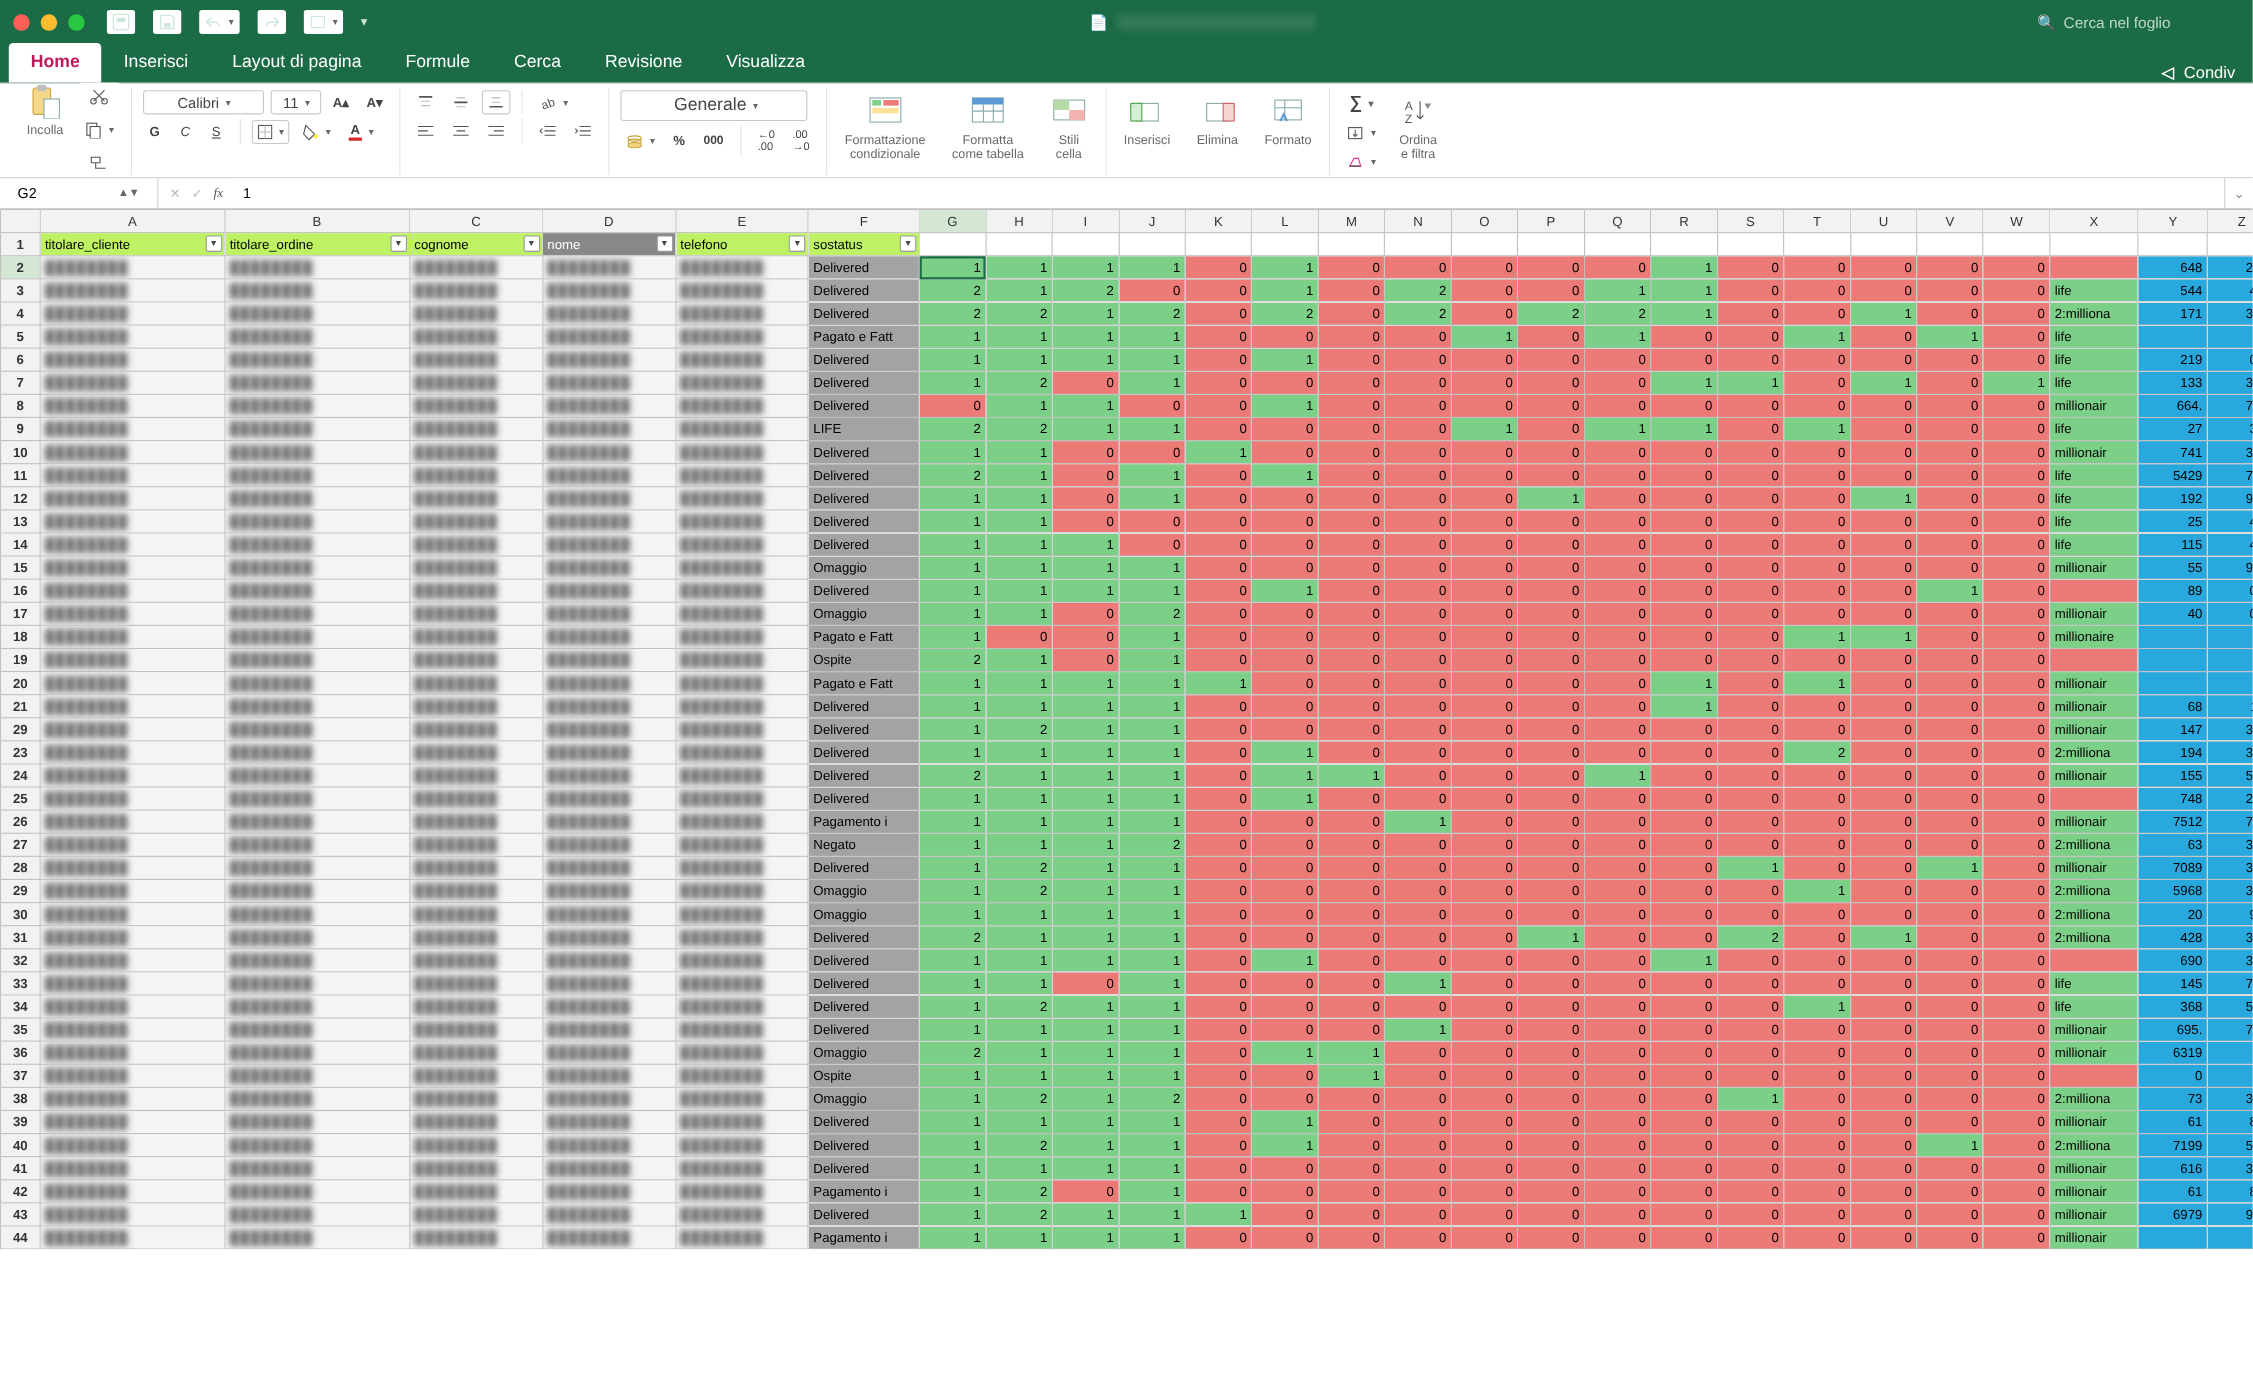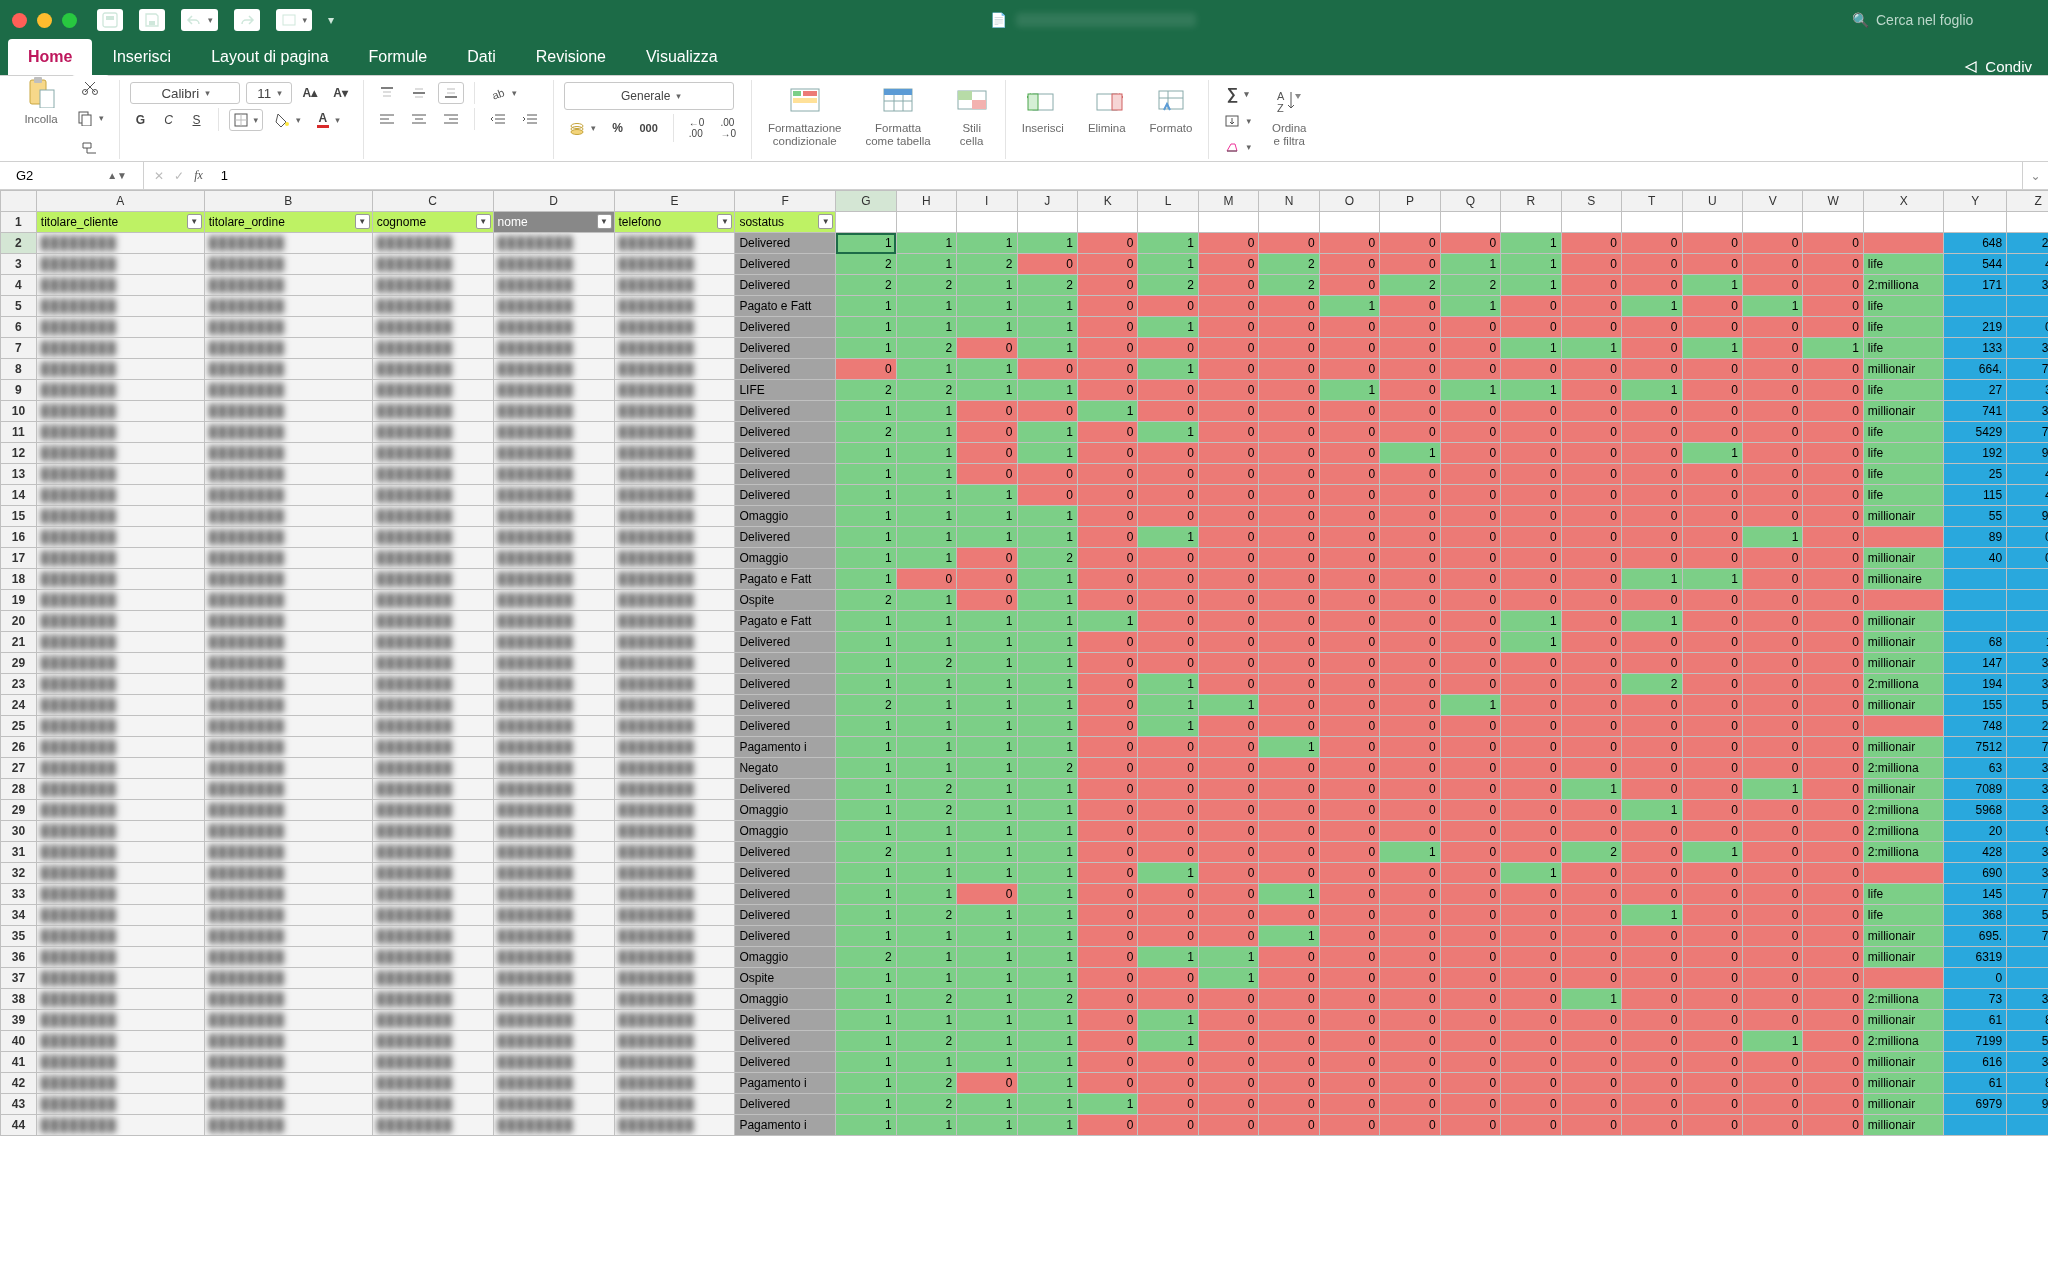"Dati" div.tab { text: Dati -> Cerca }
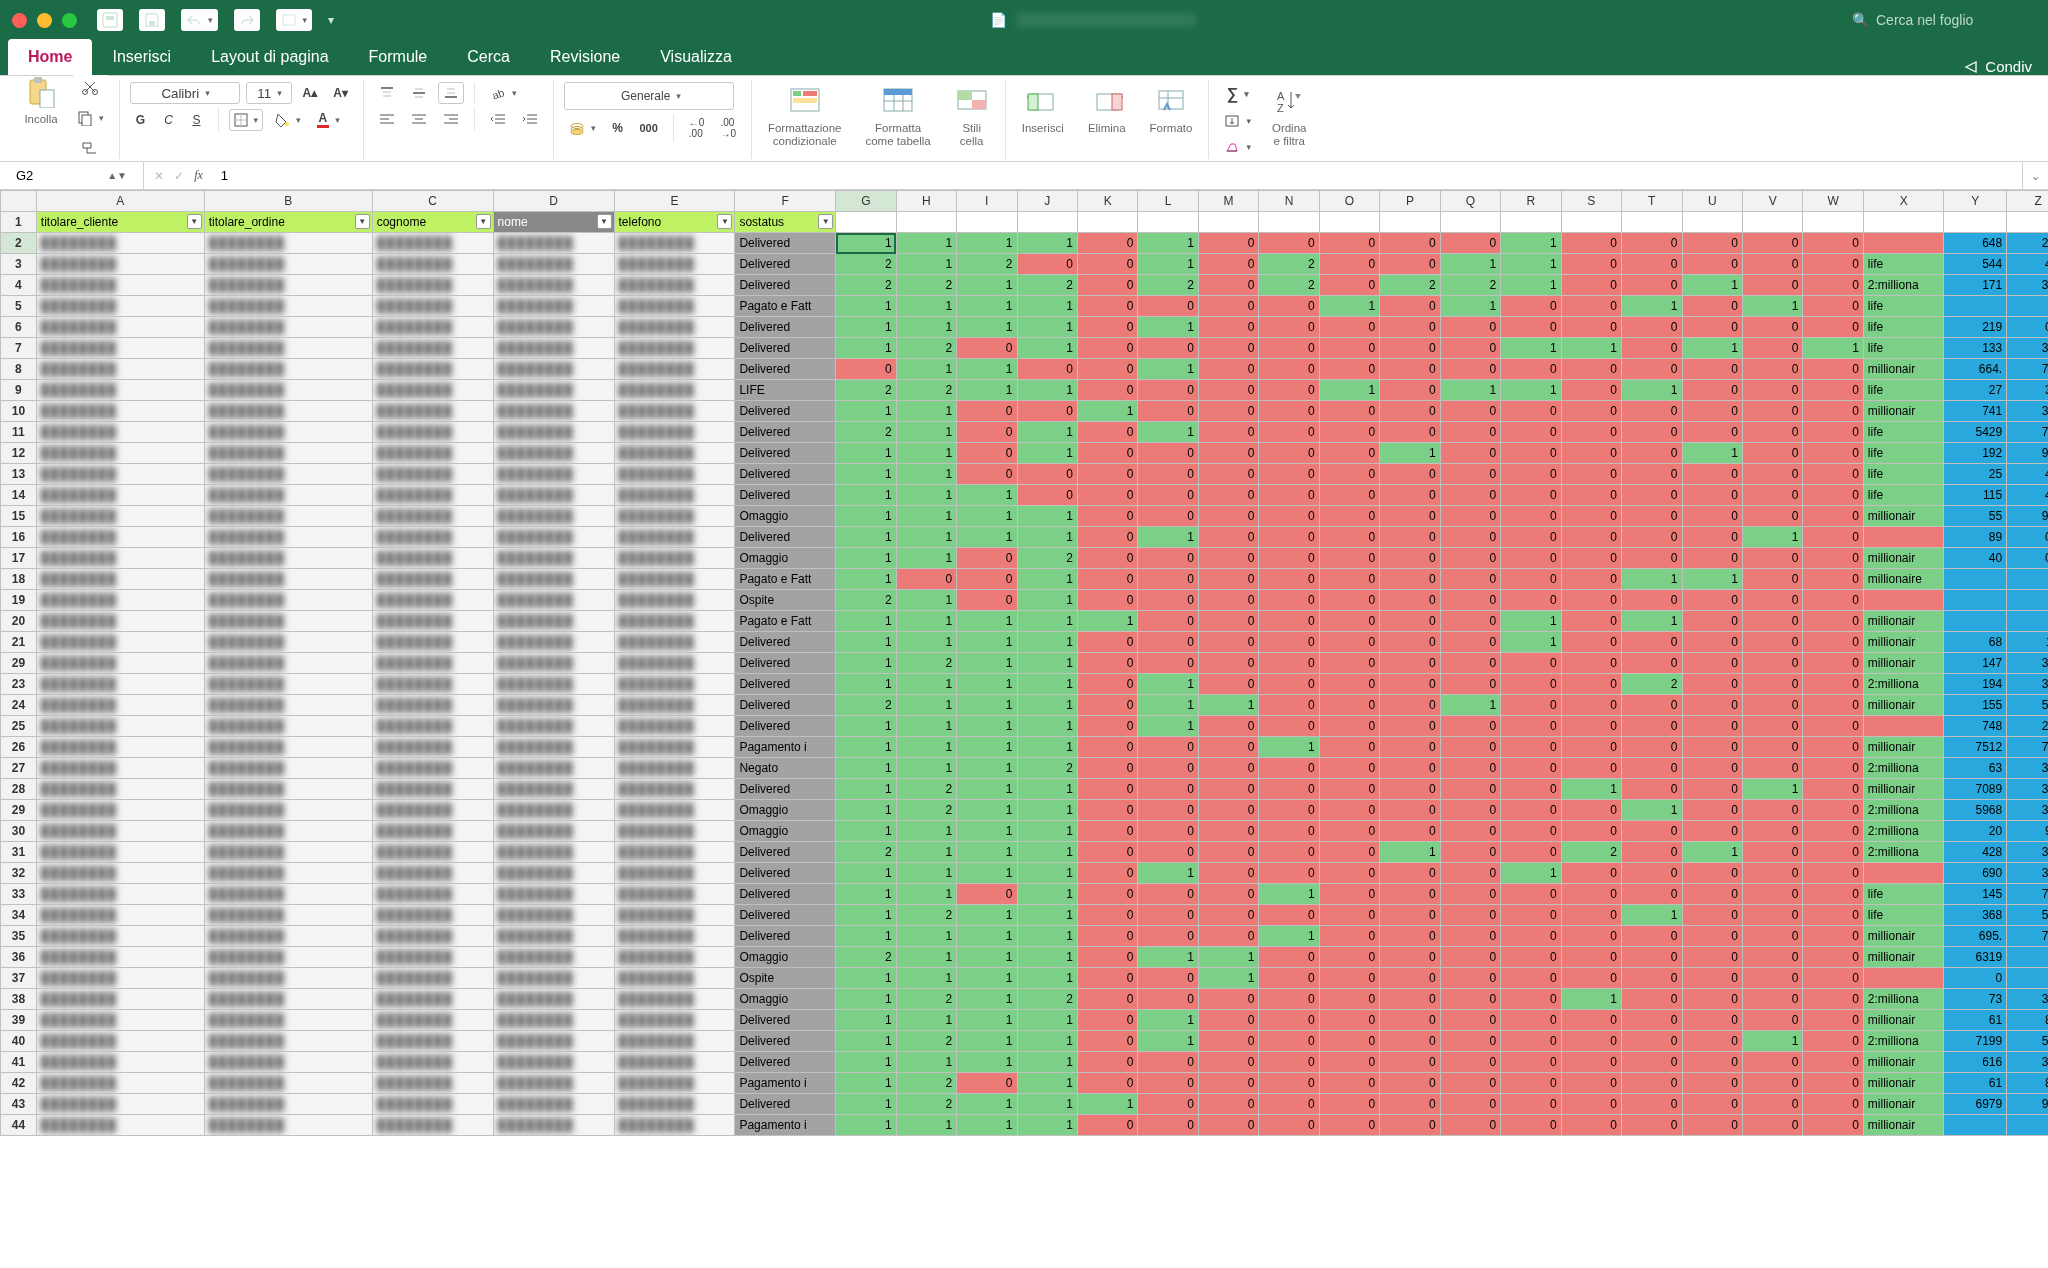"Generale" .bigdrop { font-size: 12px -> 16px }
